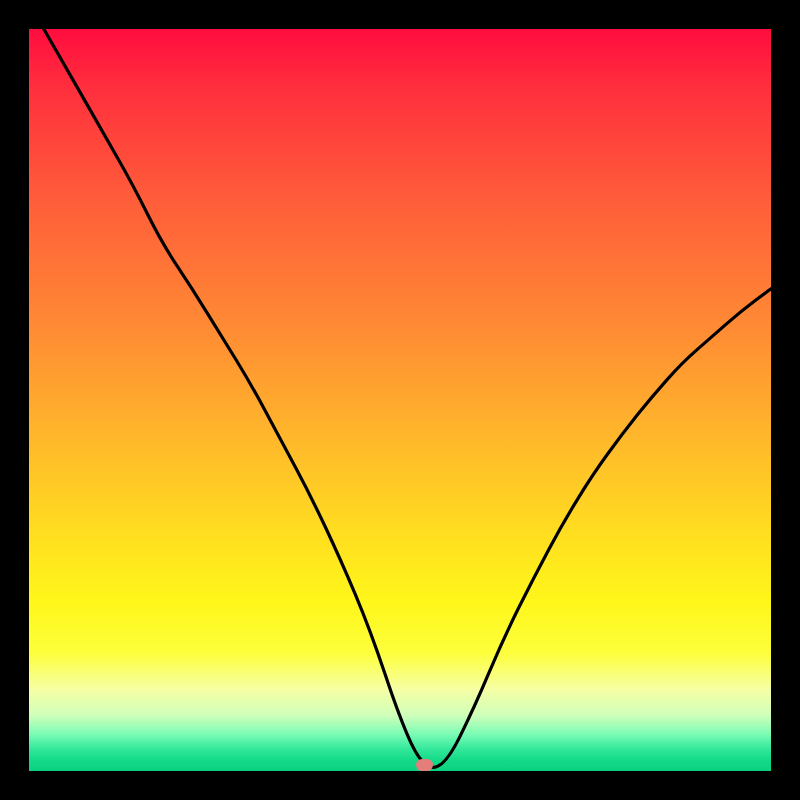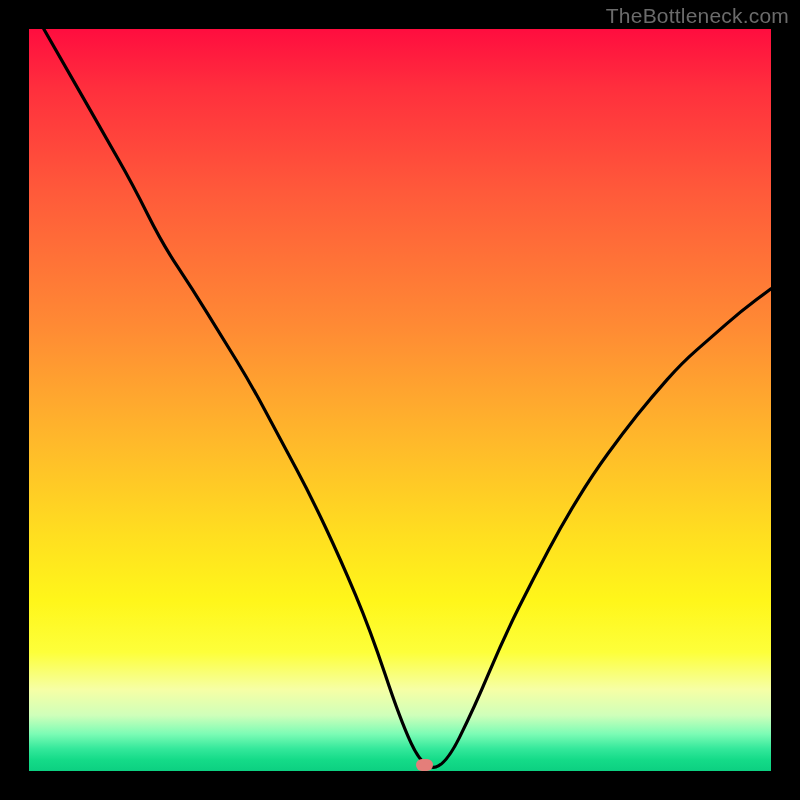"TheBottleneck.com" div.watermark { html: <div>TheBottleneck.com</div> -> none }
